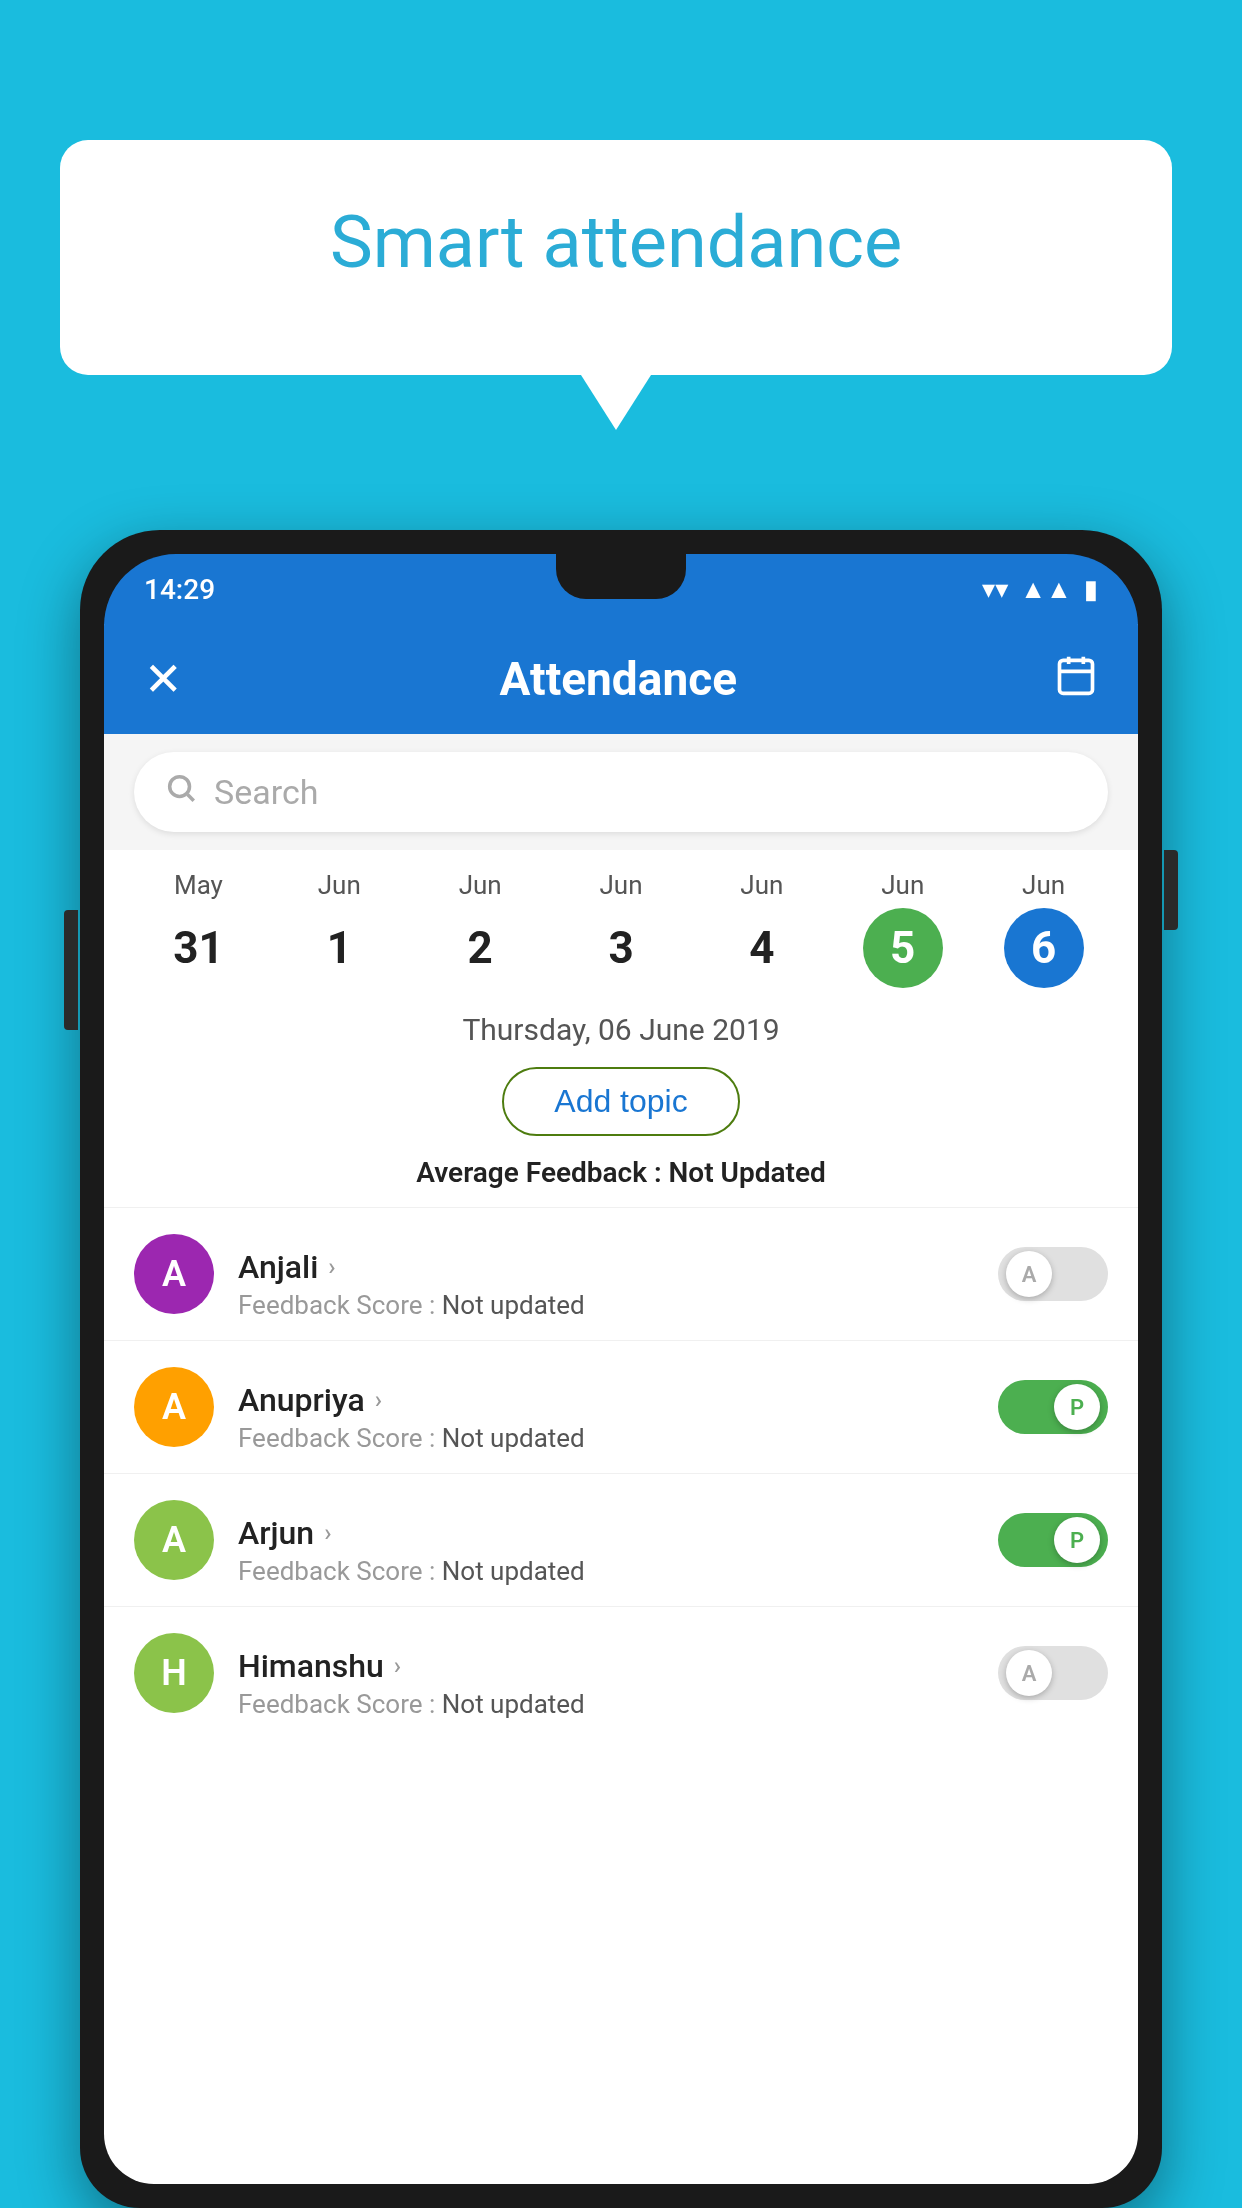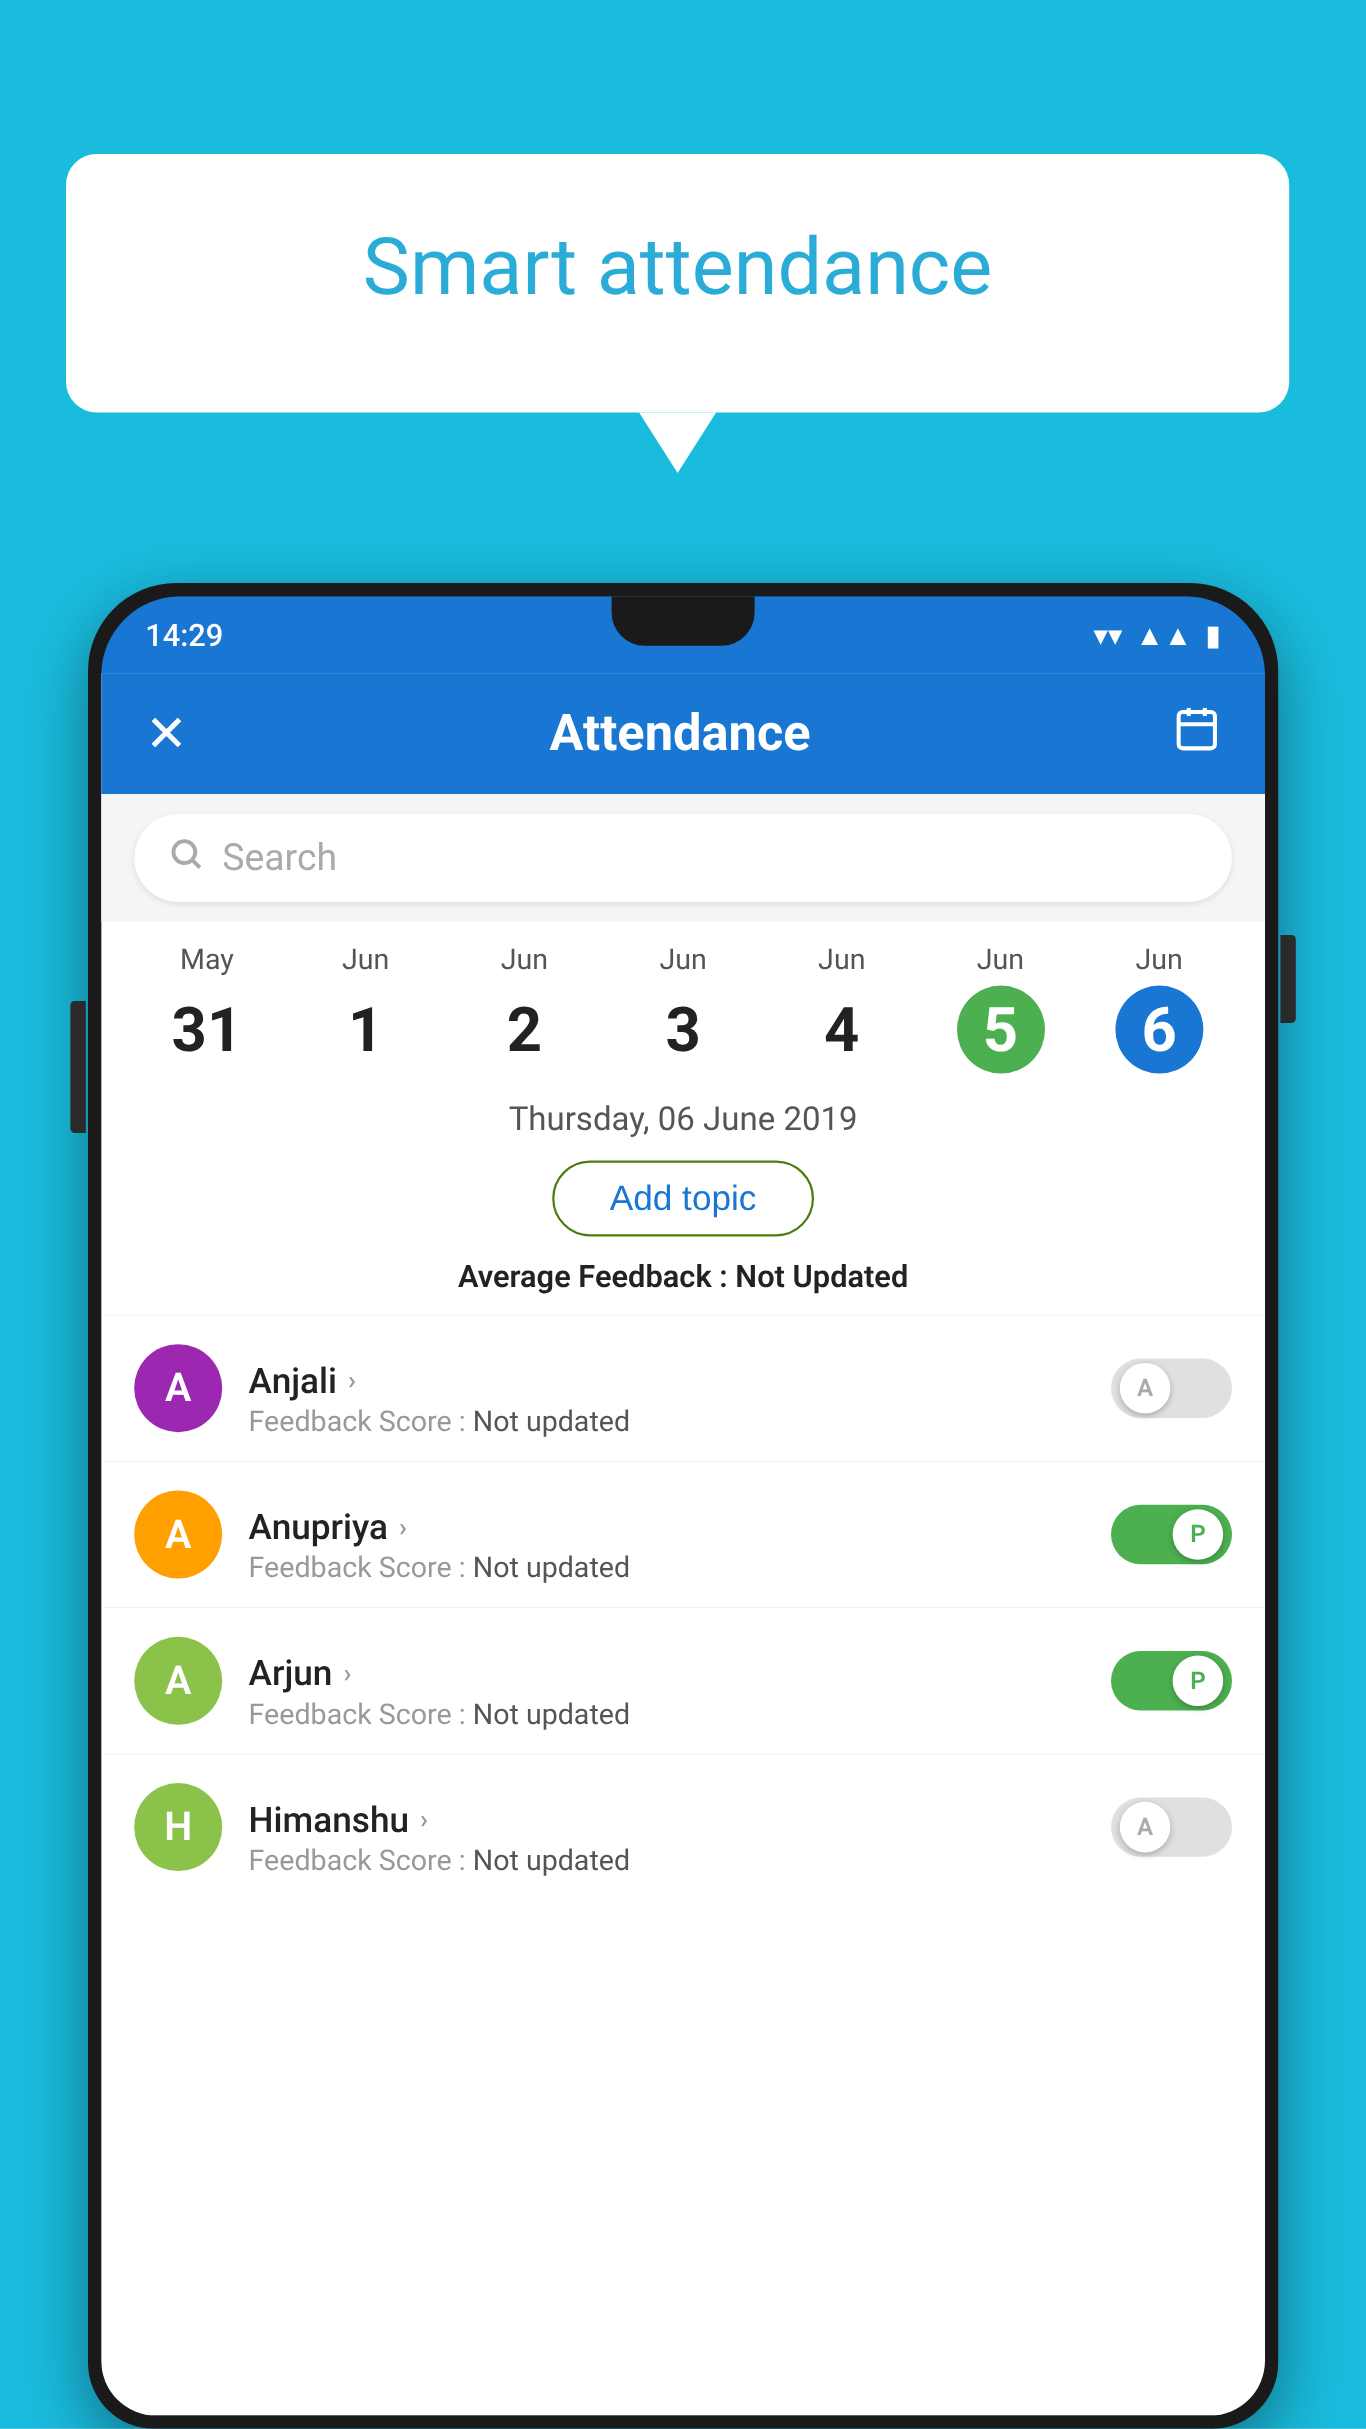"14:29" .phone-frame { padding: 12px -> 24px }
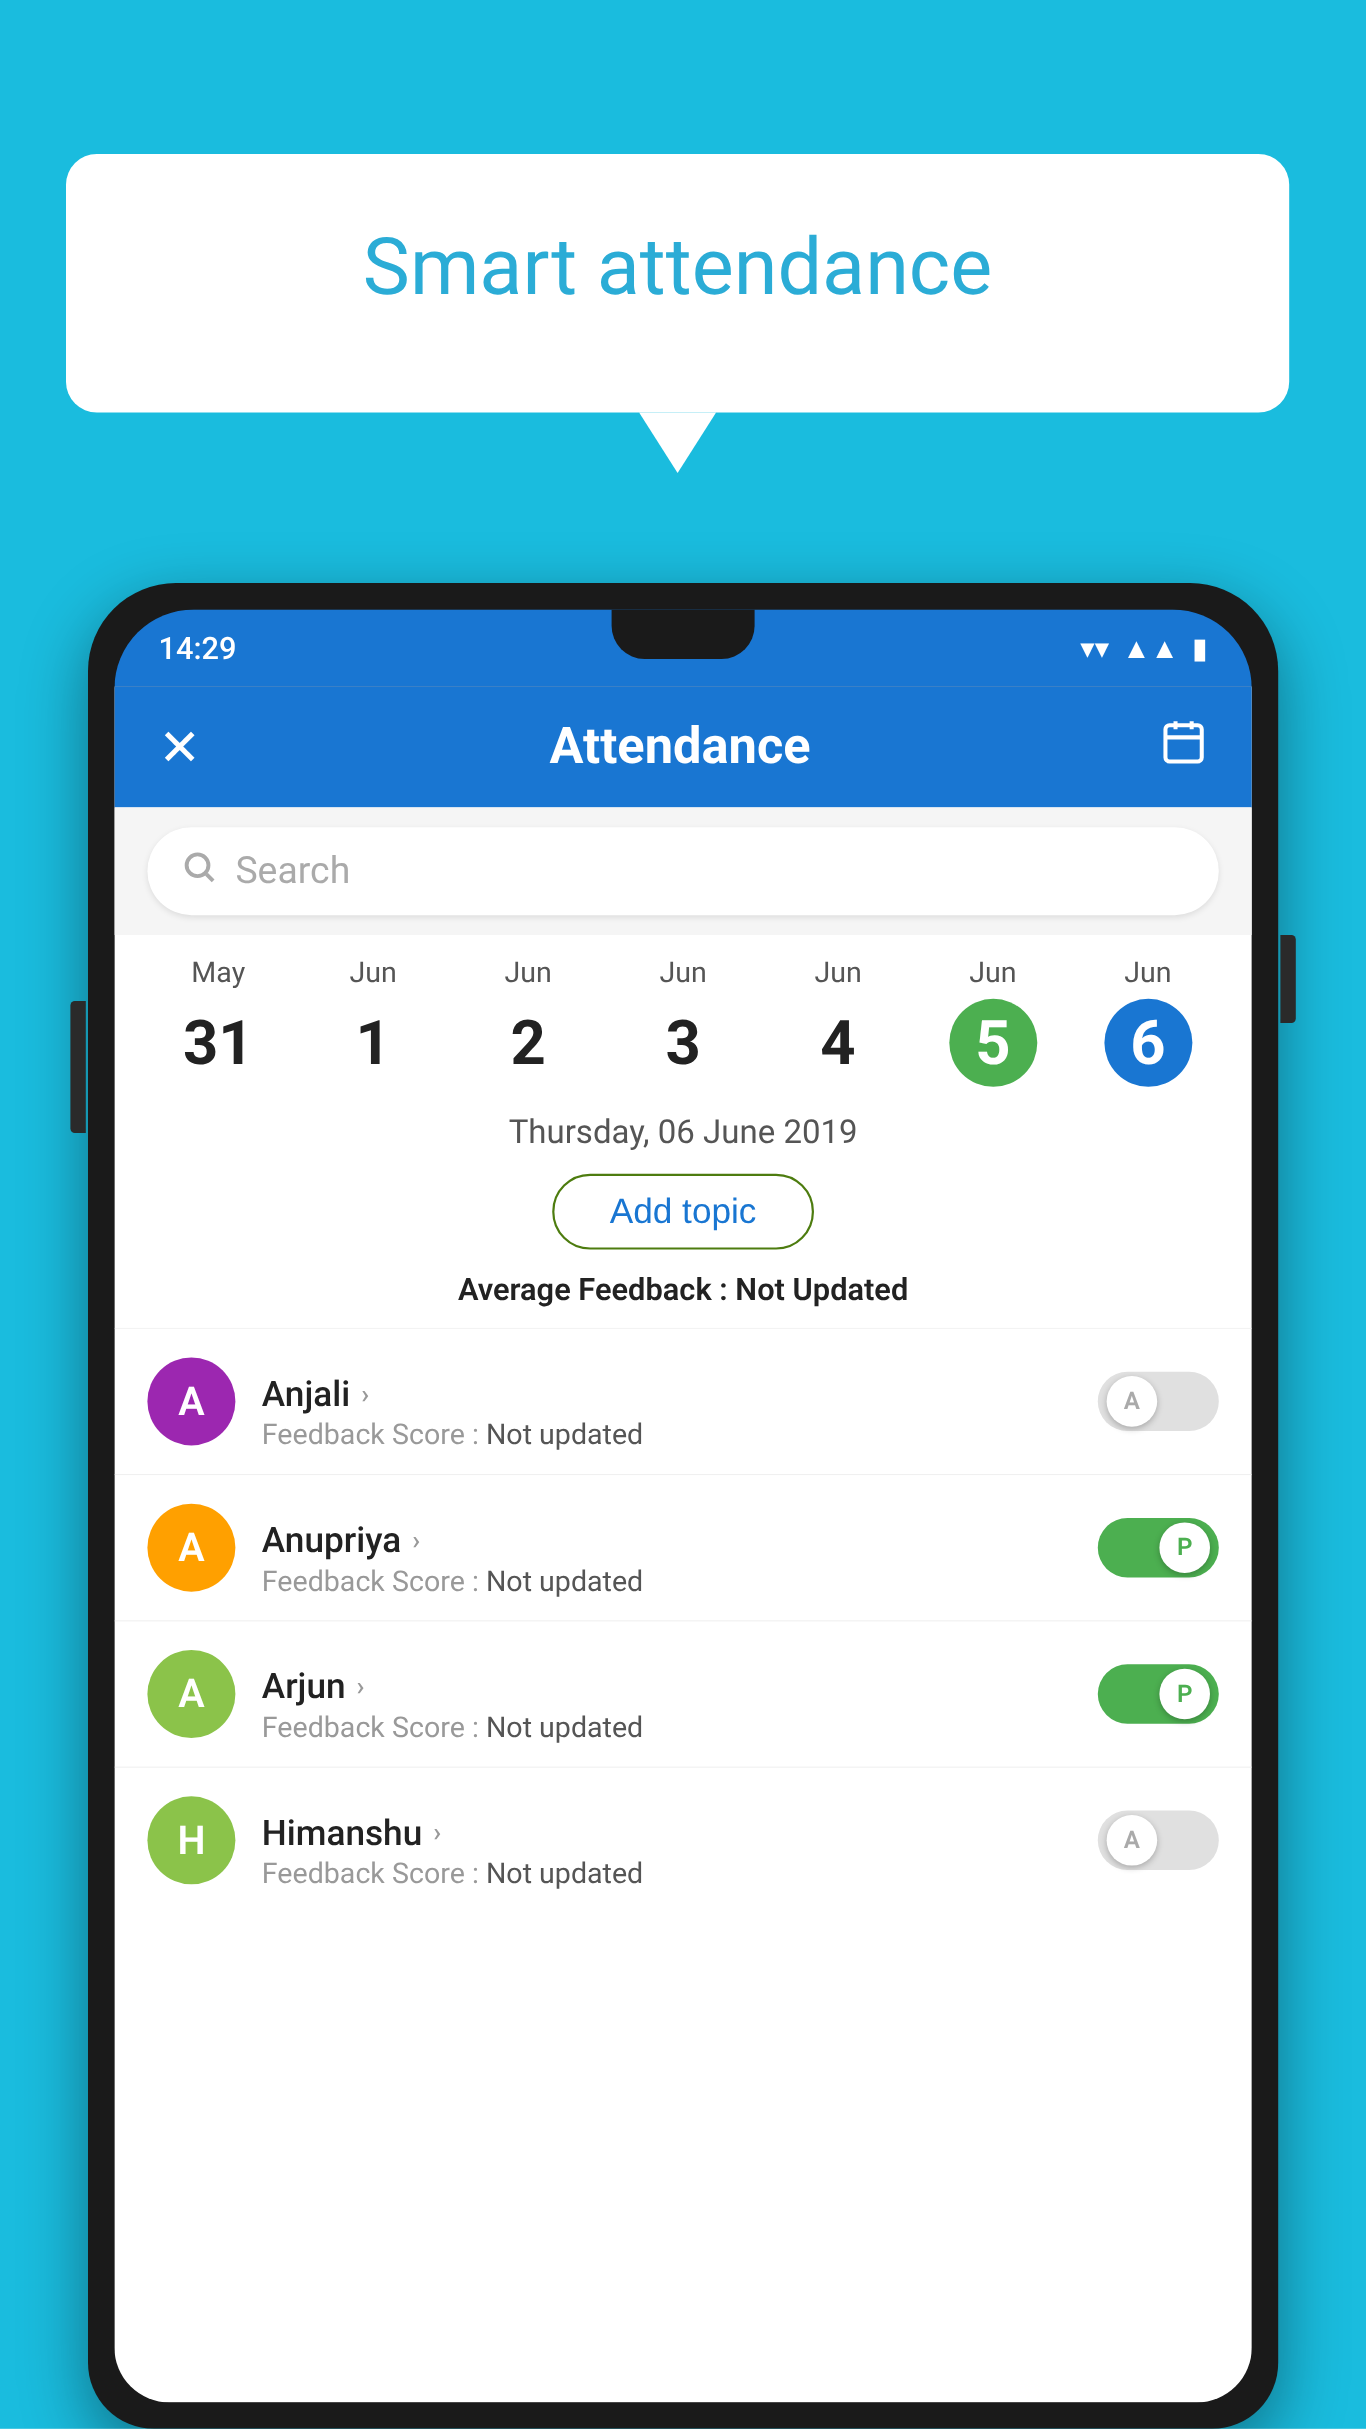"31" .cal-date { font-size: 56px -> 44px }
